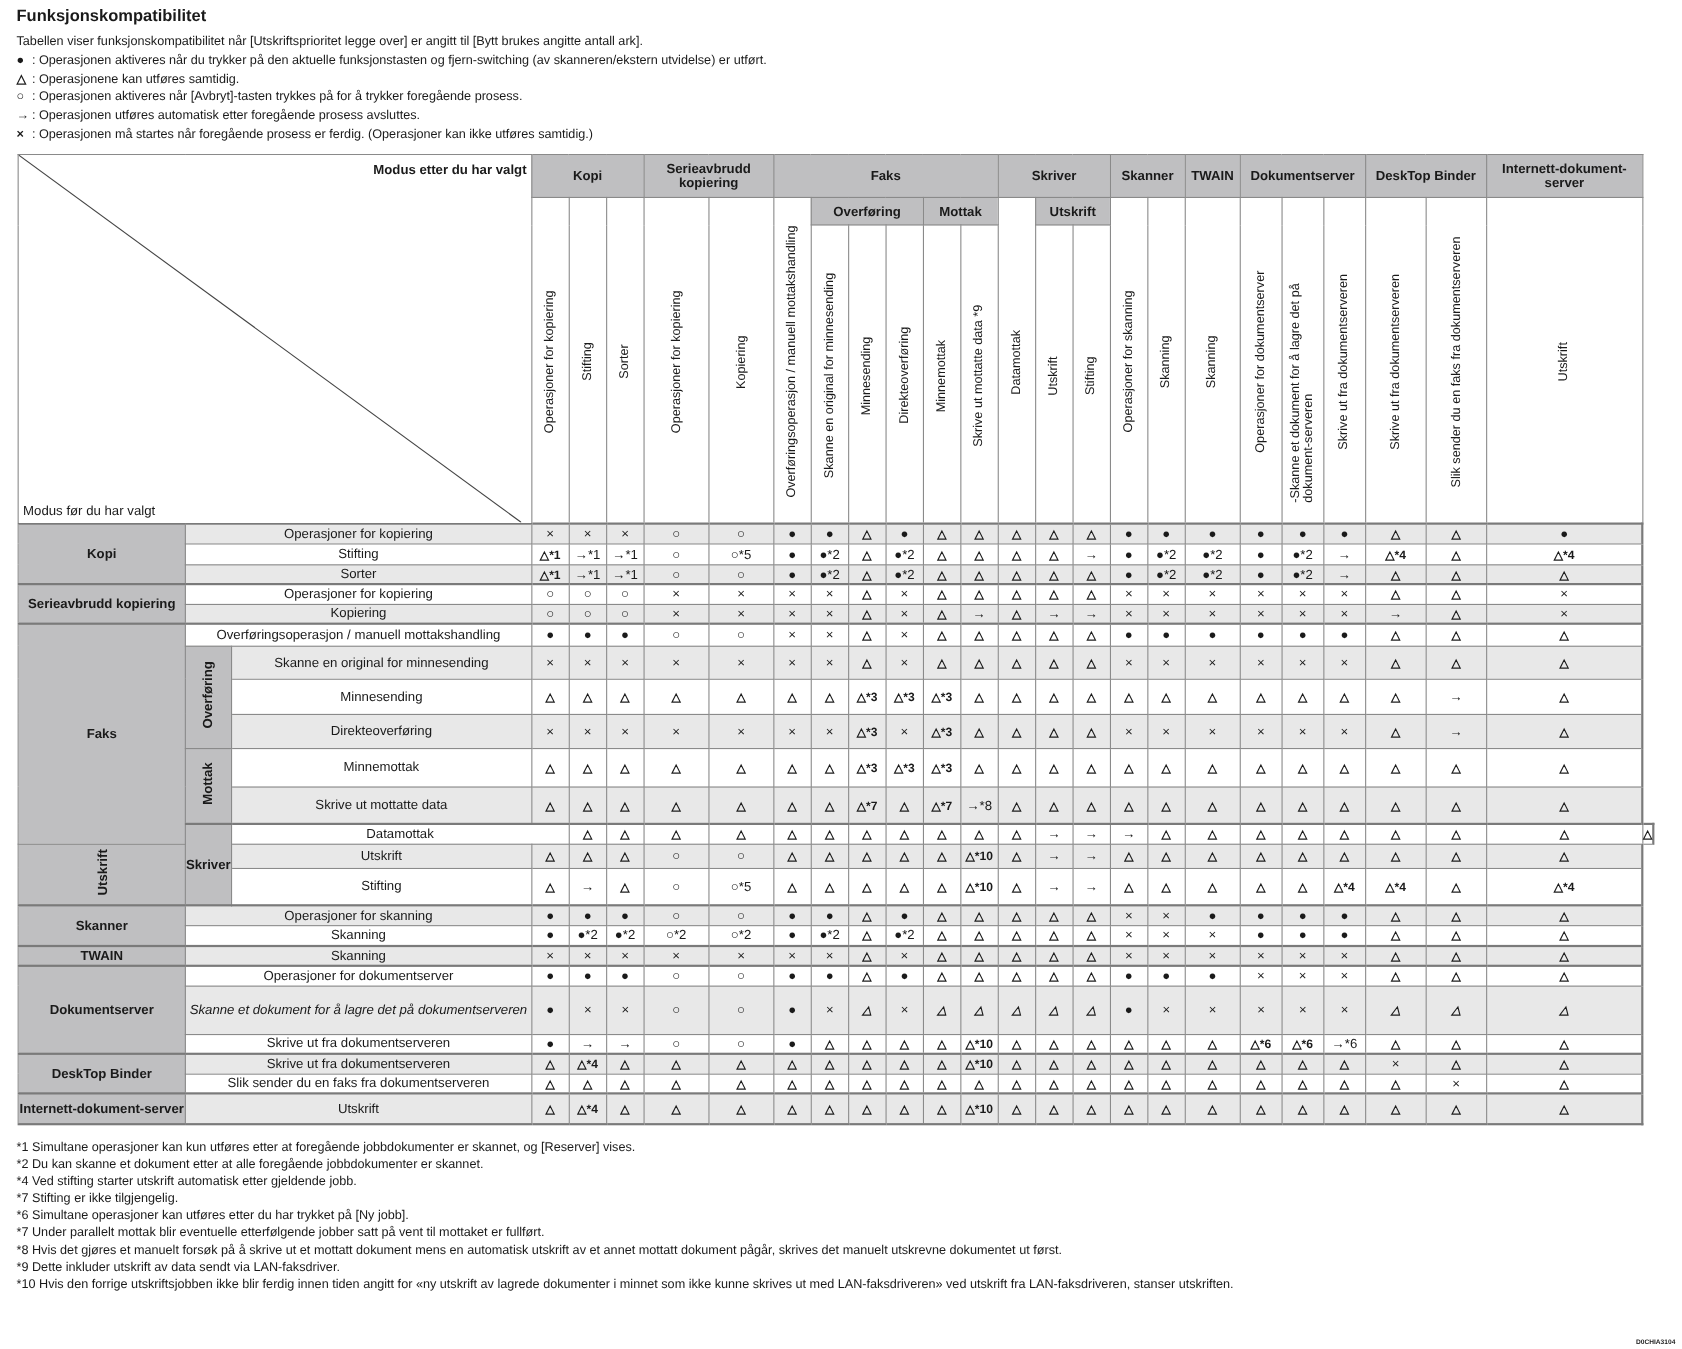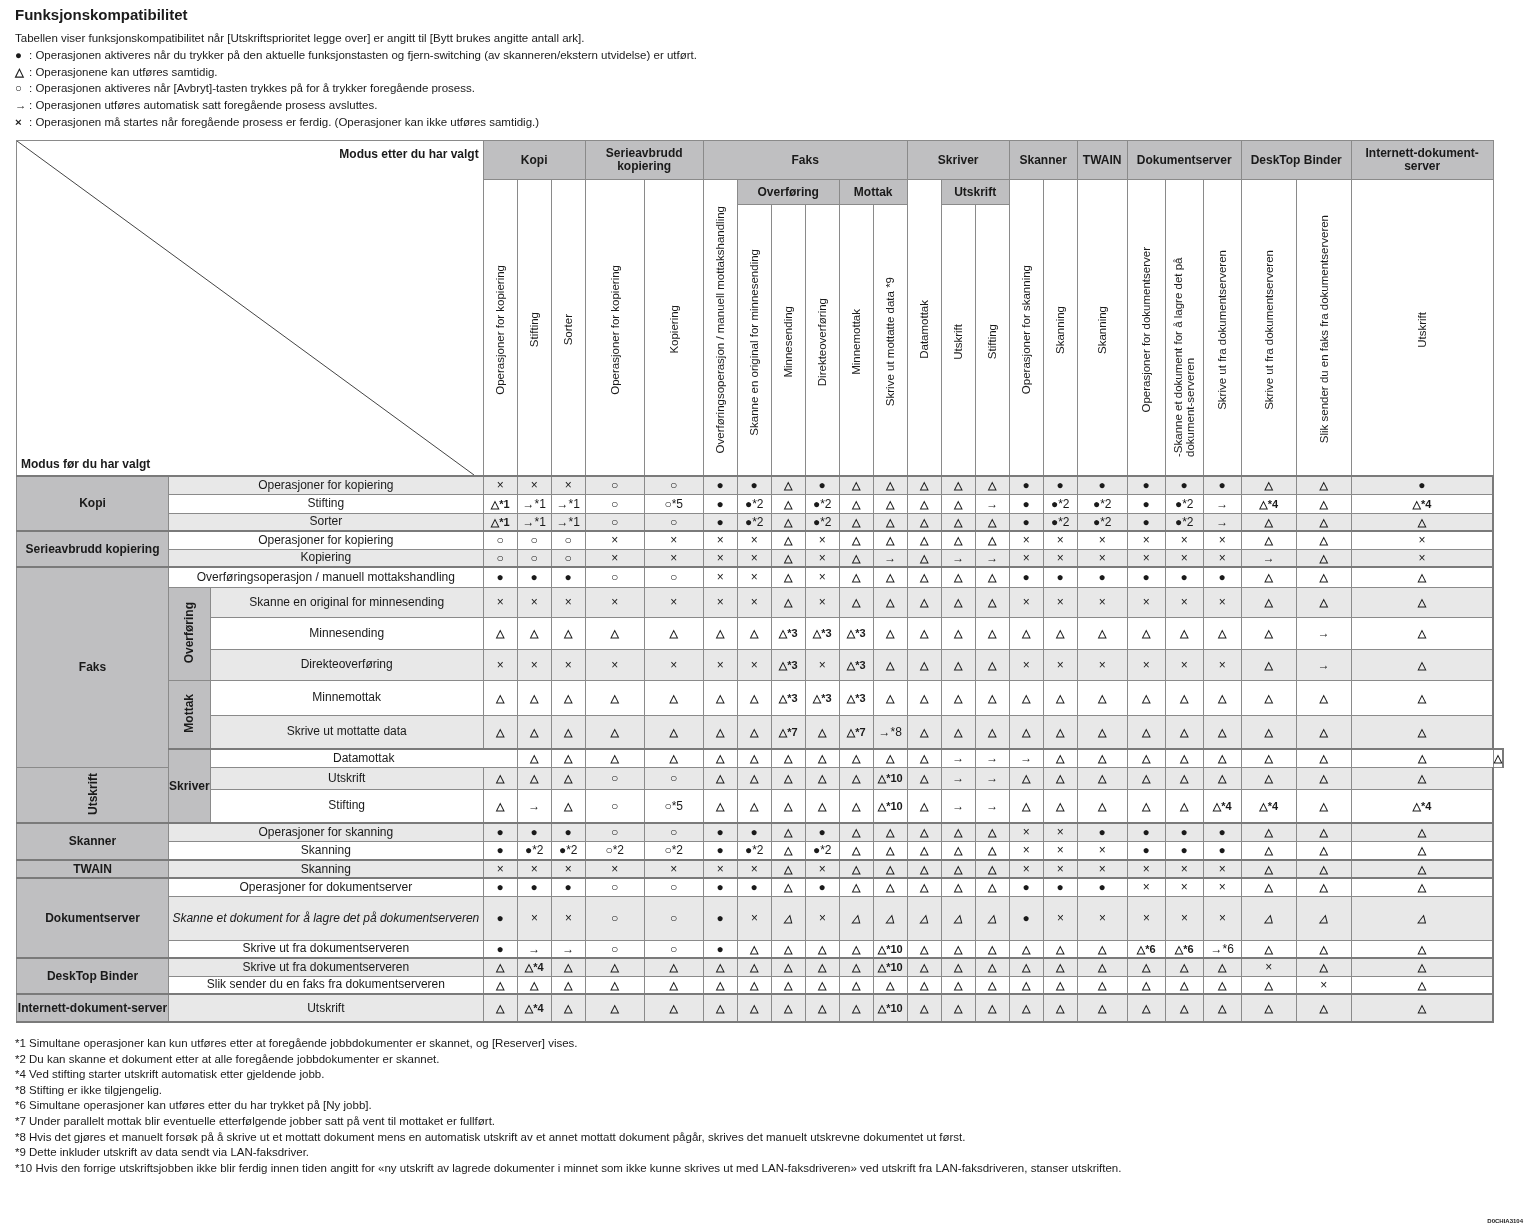": Operasjonen utføres automatisk satt" span { text: satt -> etter }
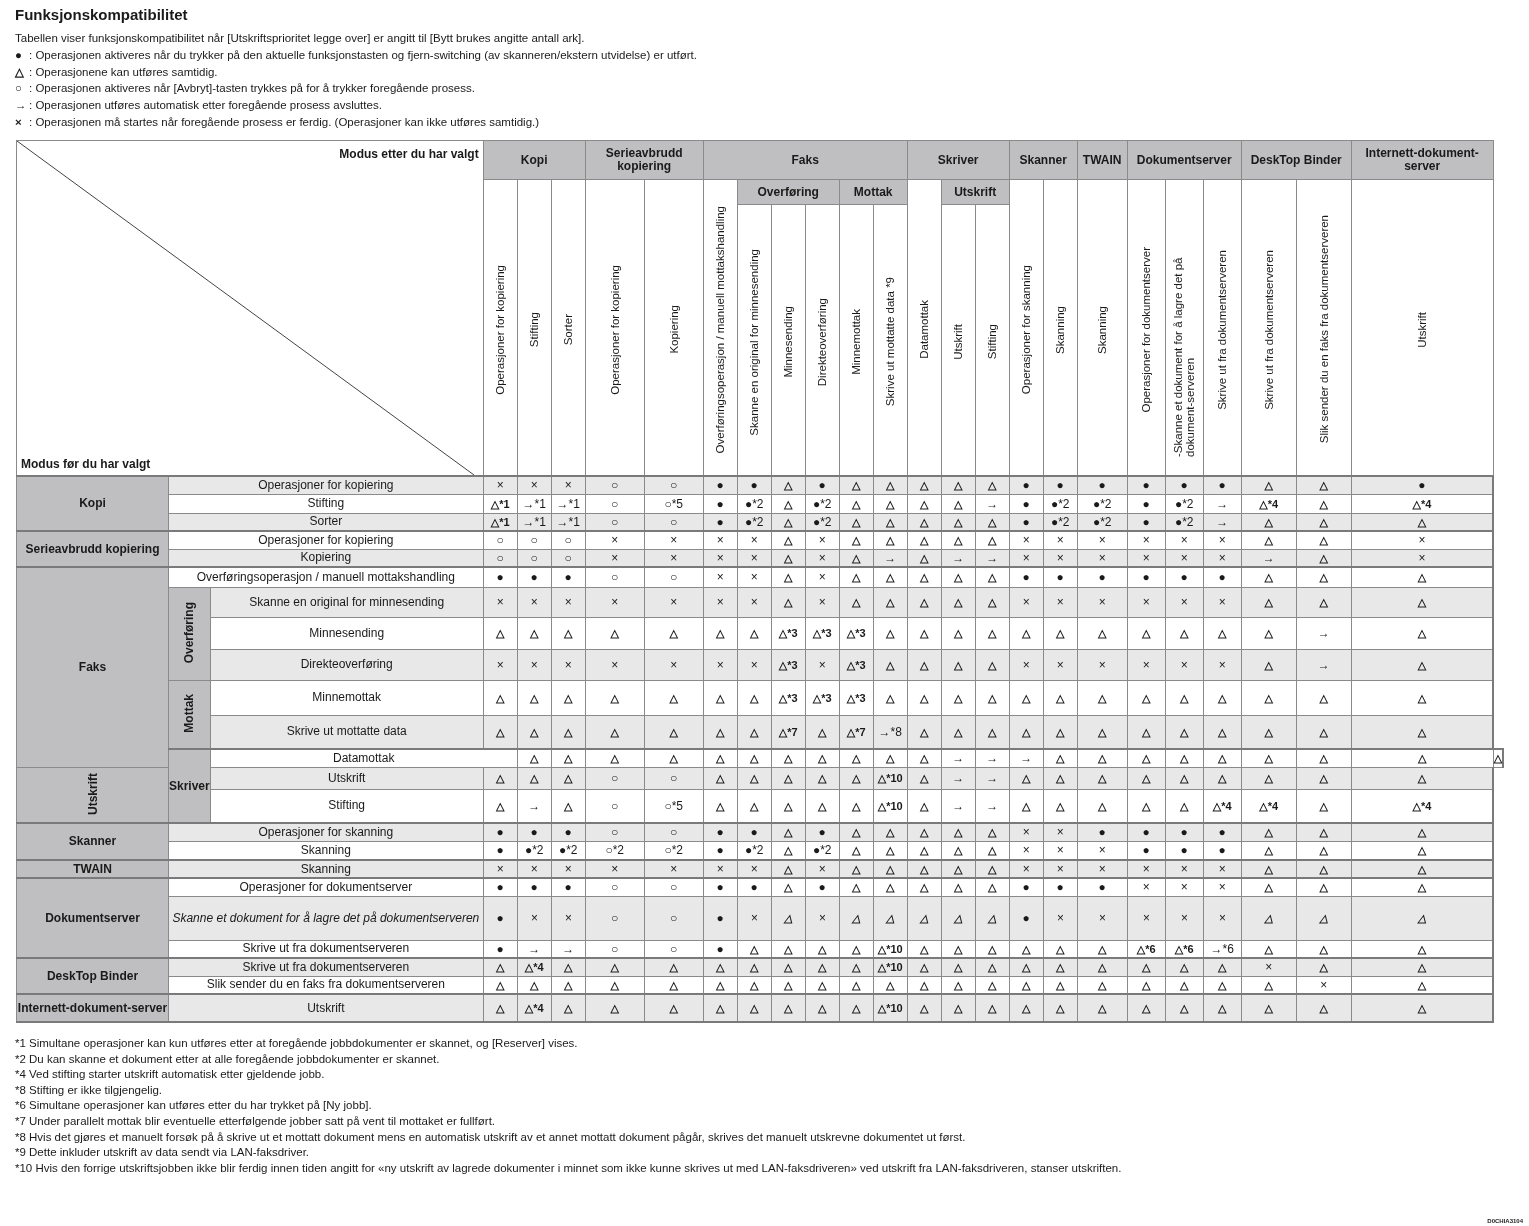"Modus før du har valgt" .corner-before { font-weight: bold -> normal }
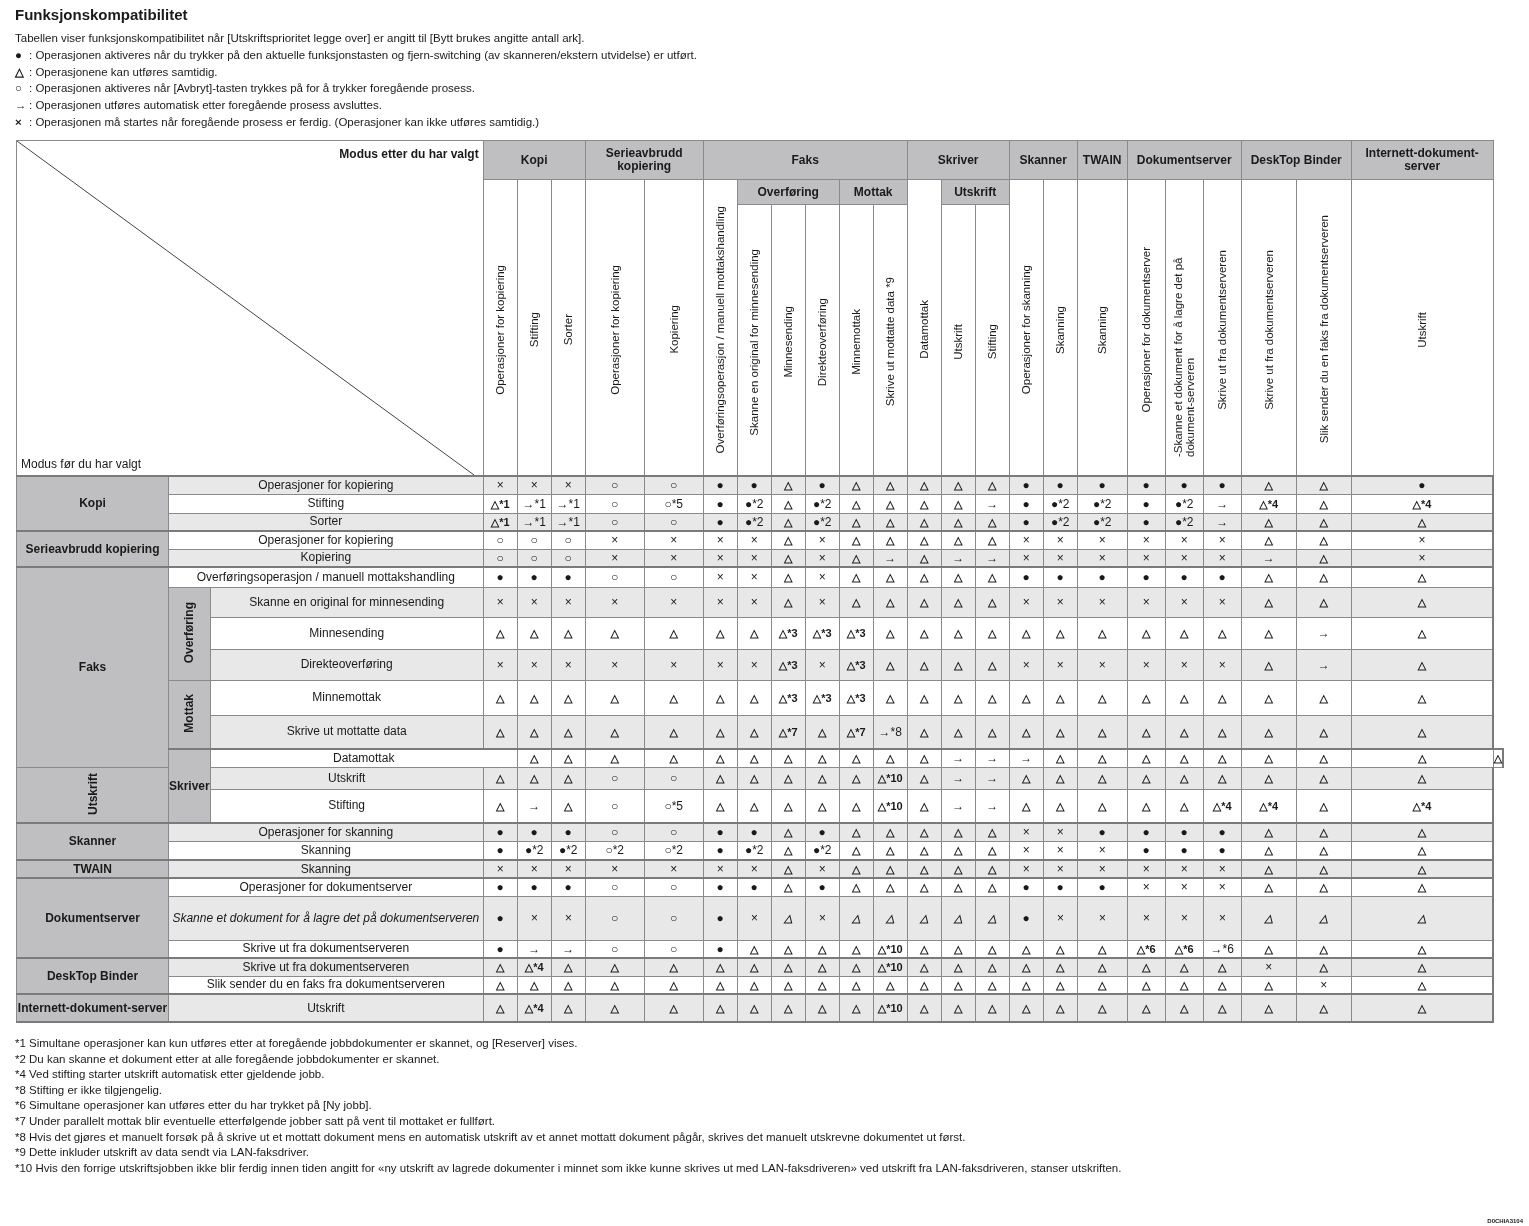"*8 Stifting er ikke tilgjengelig." div { text: 8 -> 7 }
